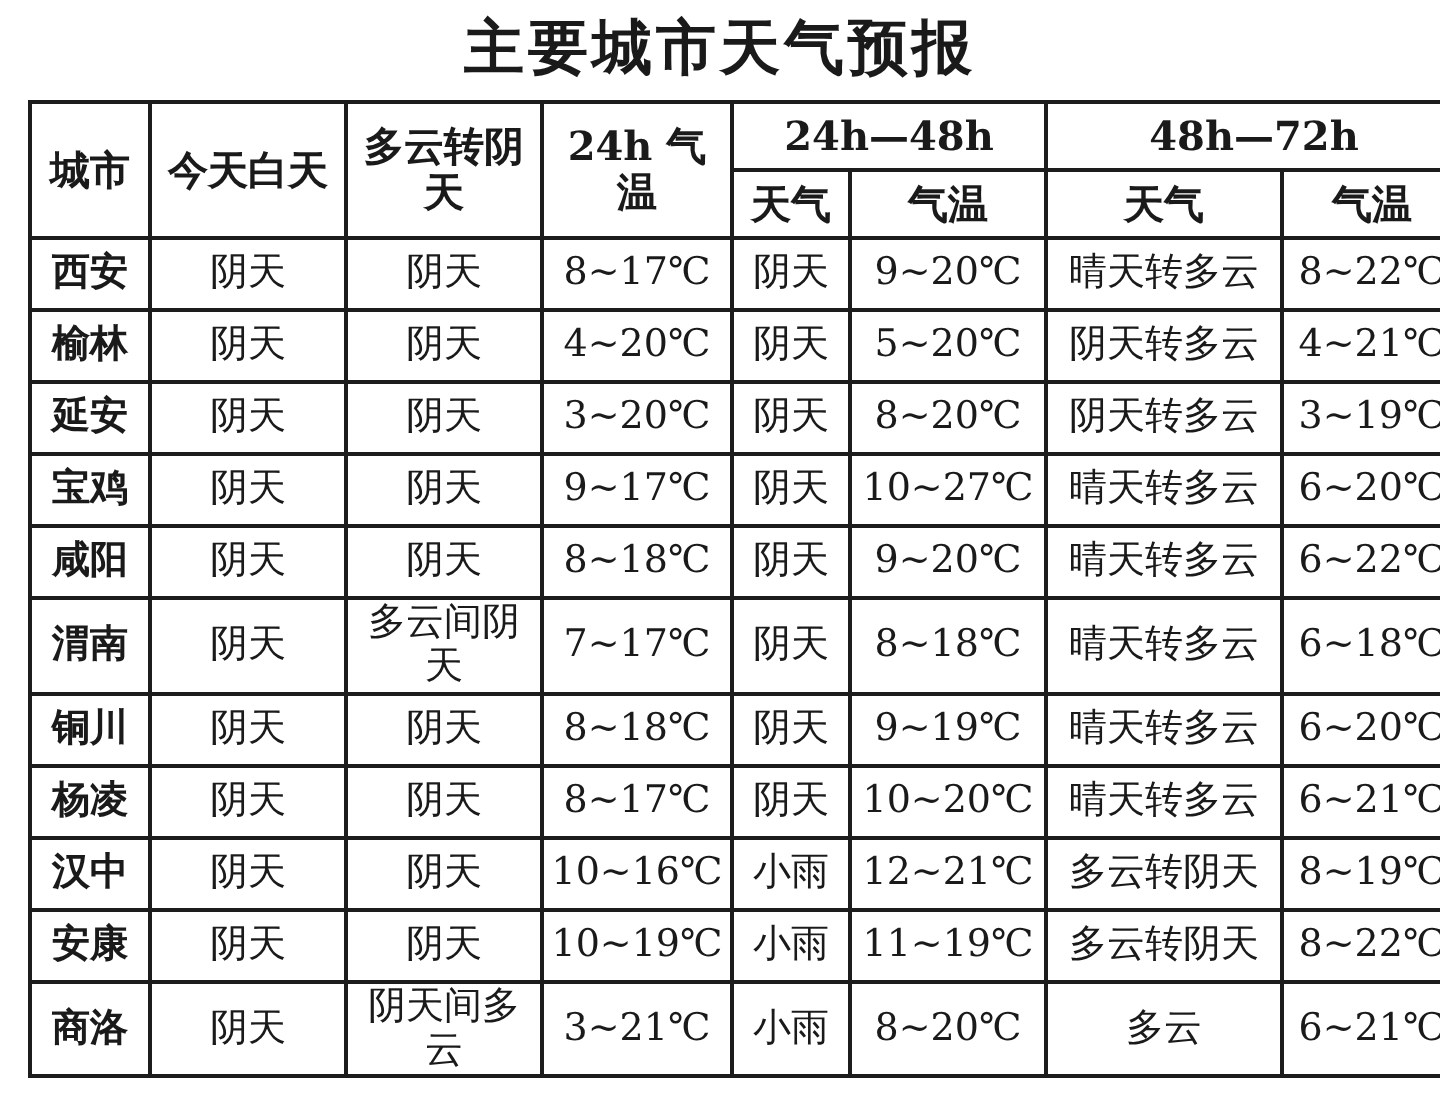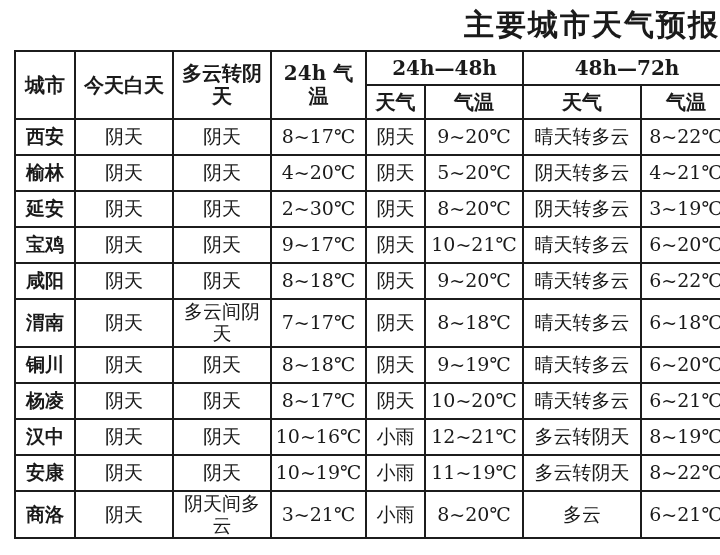"主要城市天气预报" .title { text-align: right -> center }
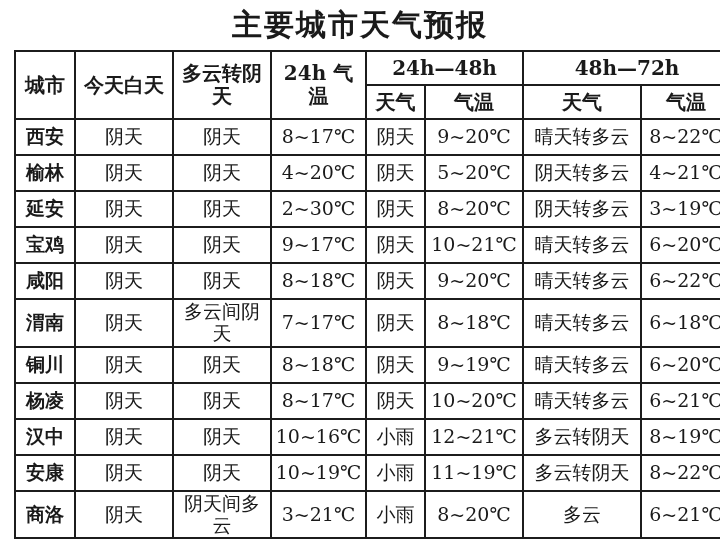"2~30℃" td { text: 2~30 -> 3~20 }
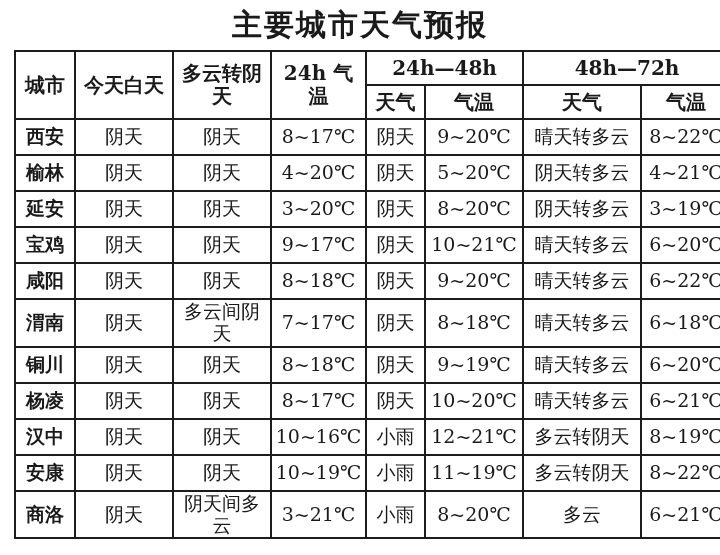"10~21℃" td { text: 21 -> 27 }
